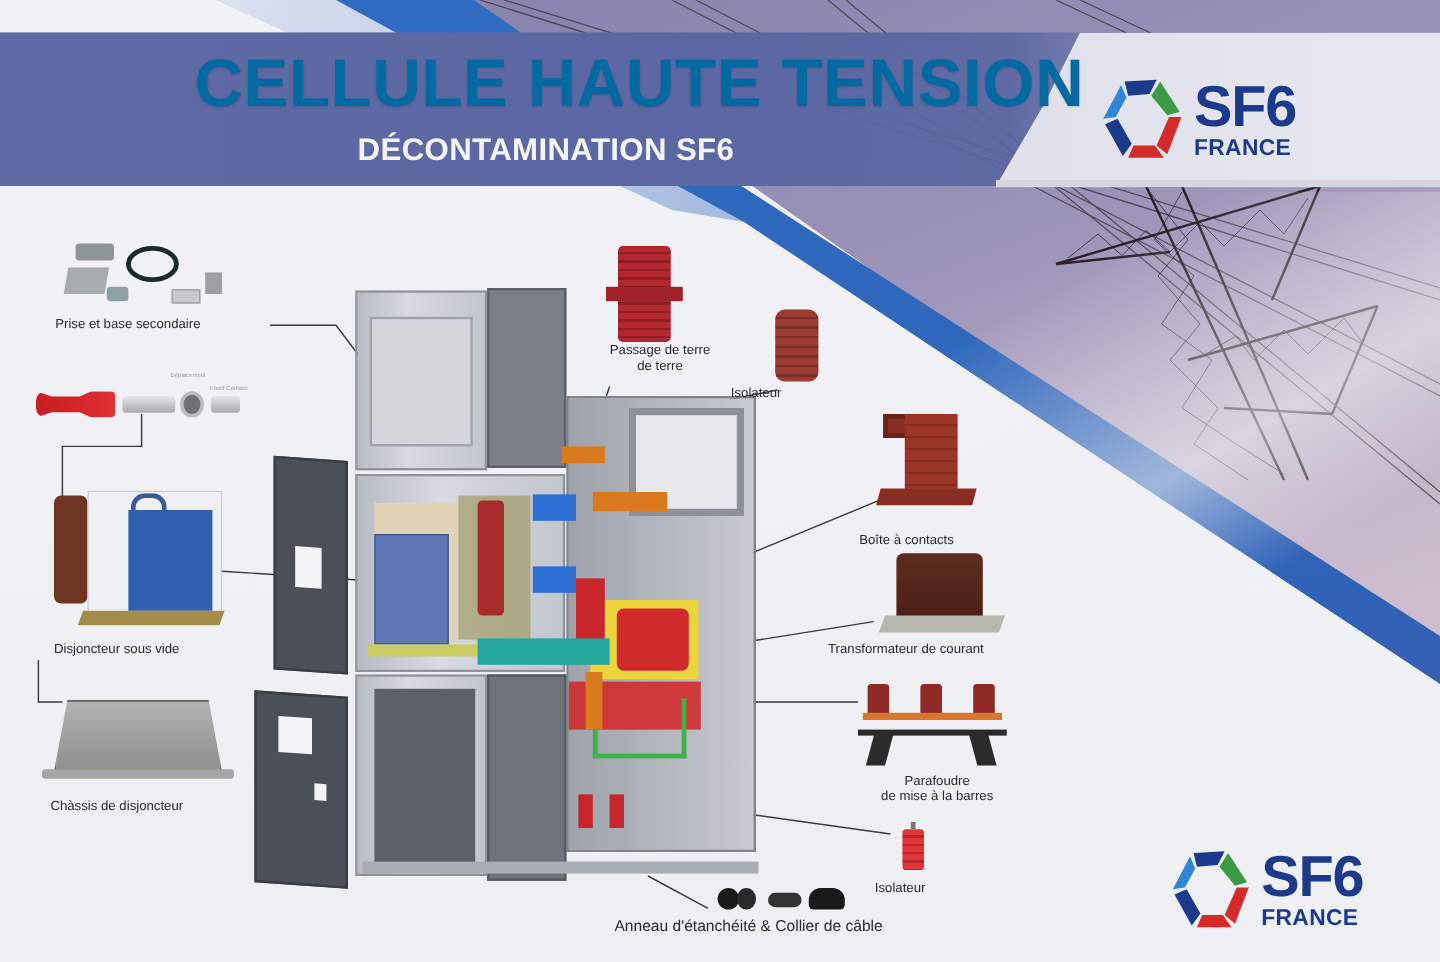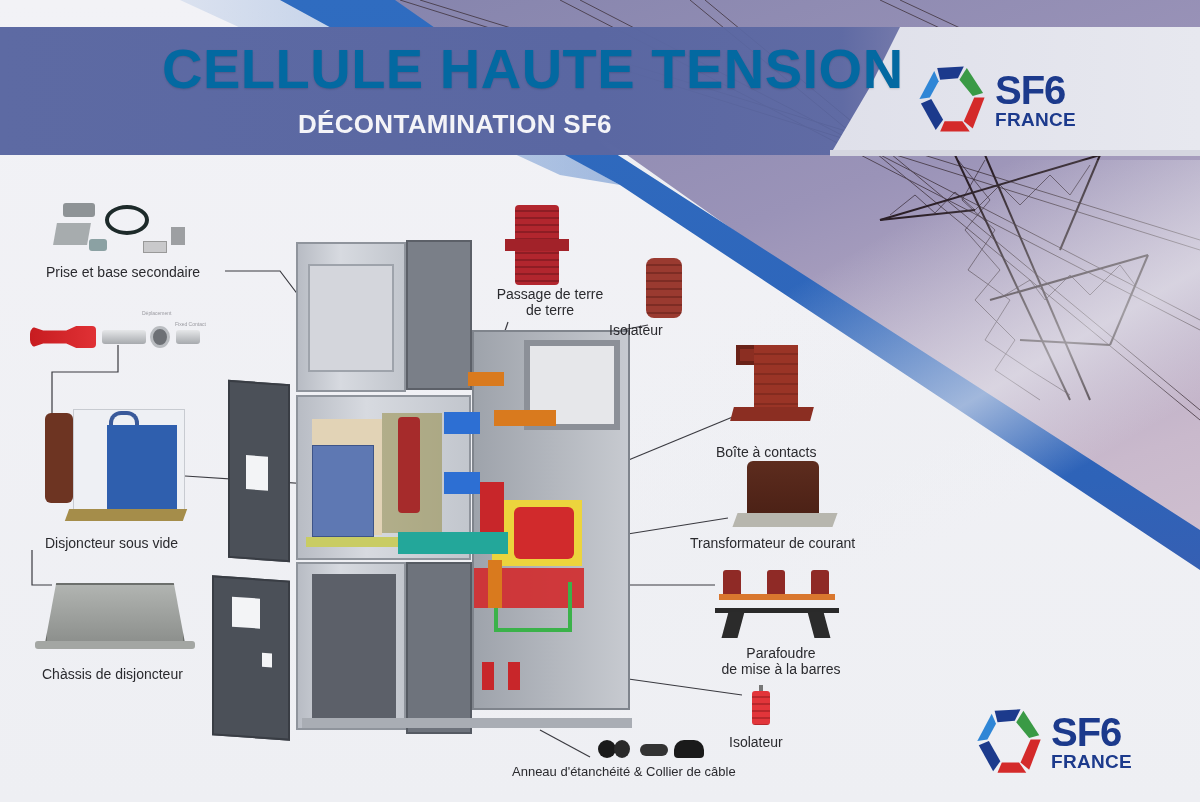"SF6" .logo .sf6 { font-size: 40px -> 48px }
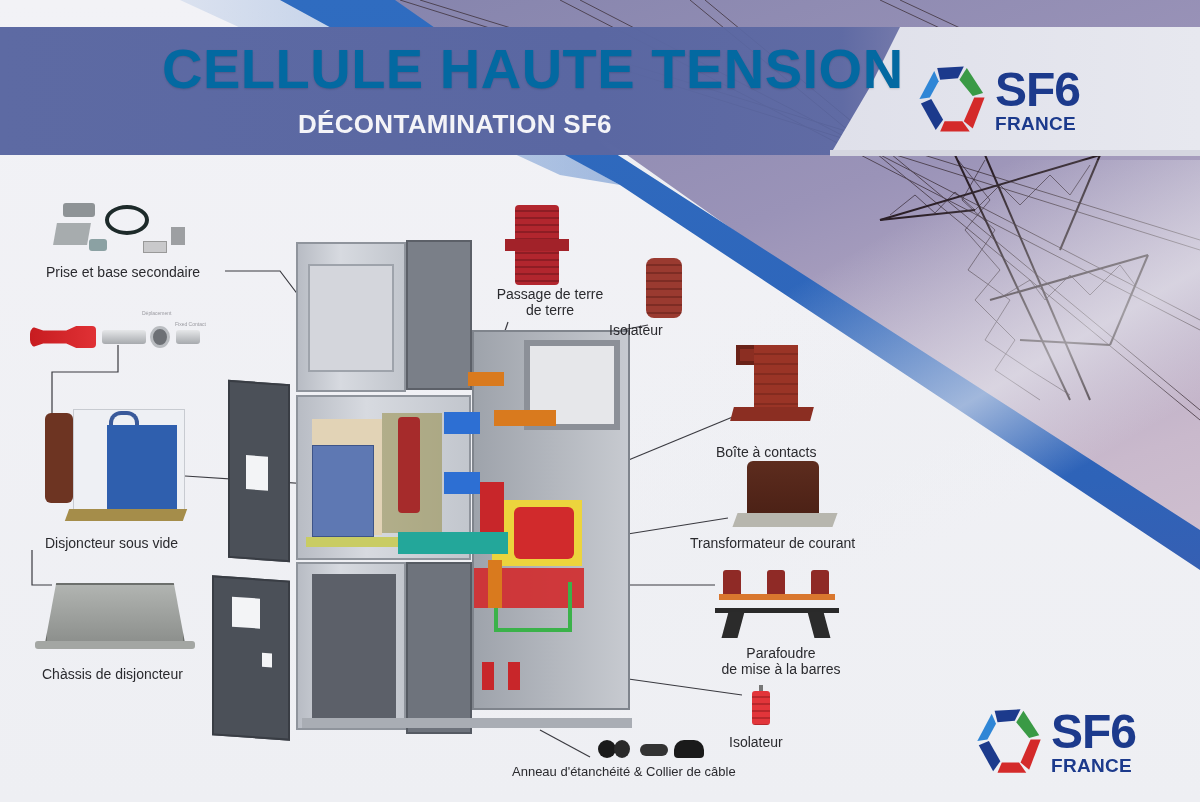"Prise et base secondaire" .lbl { font-size: 14px -> 11px }
